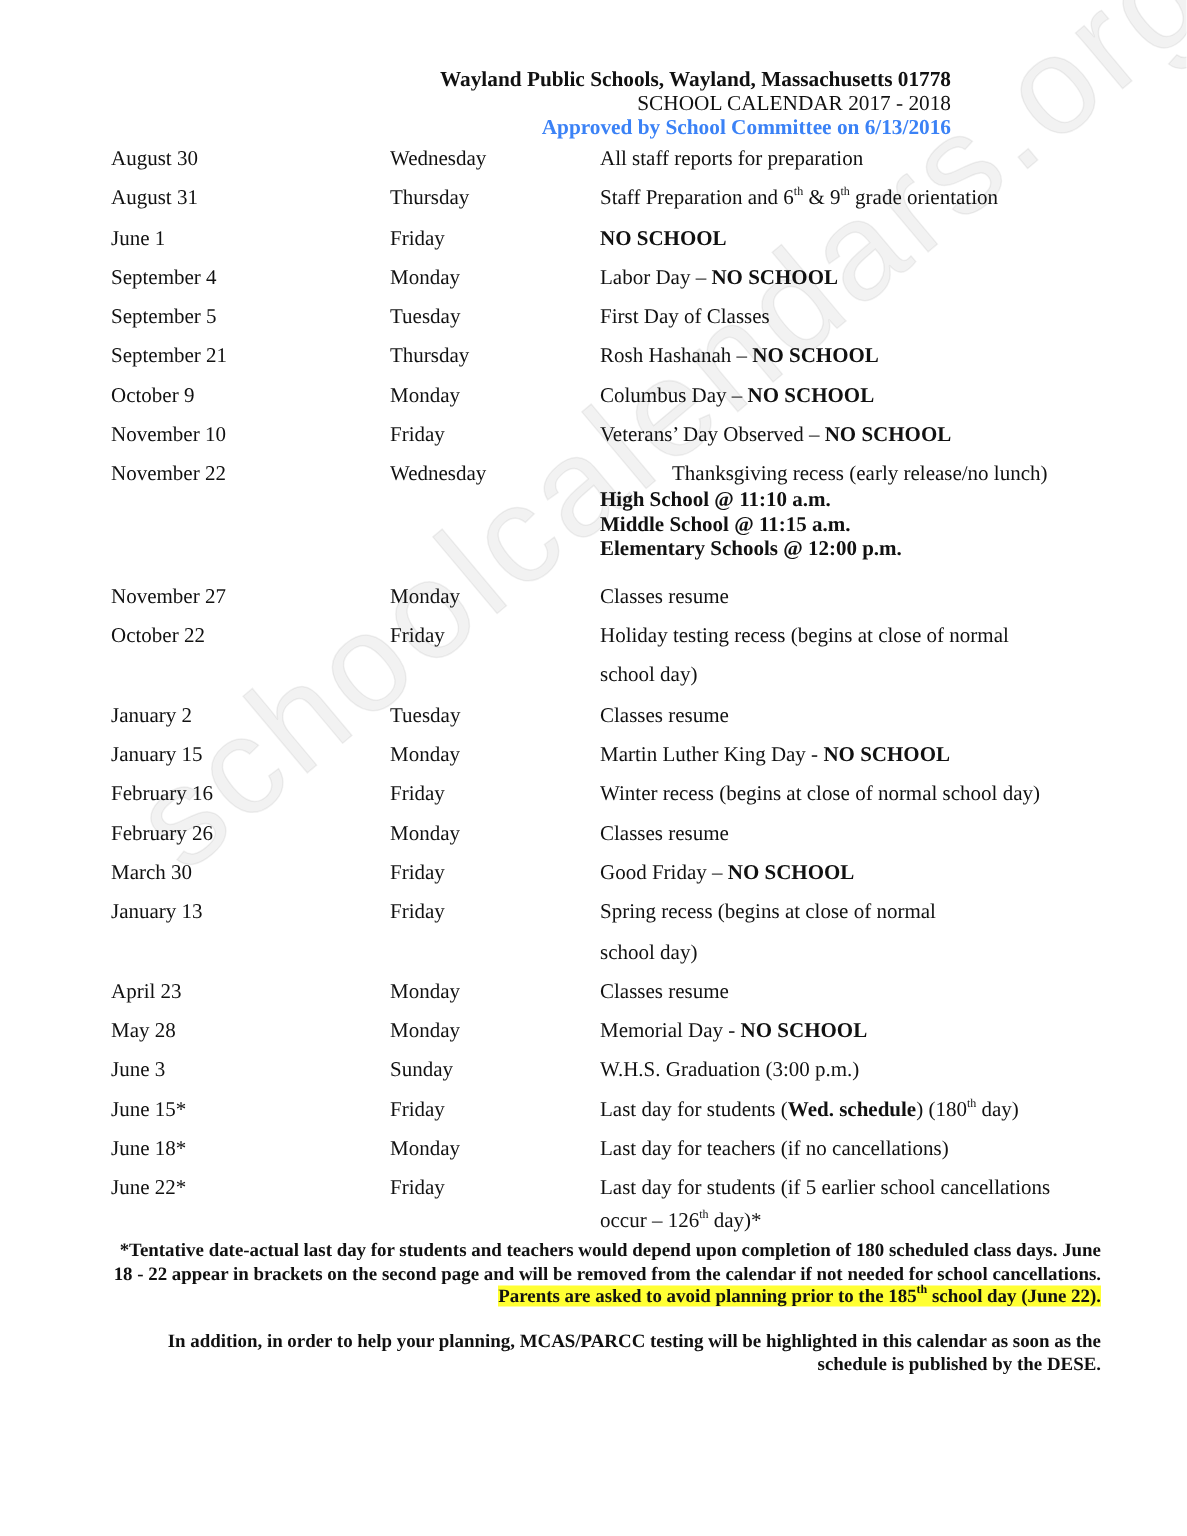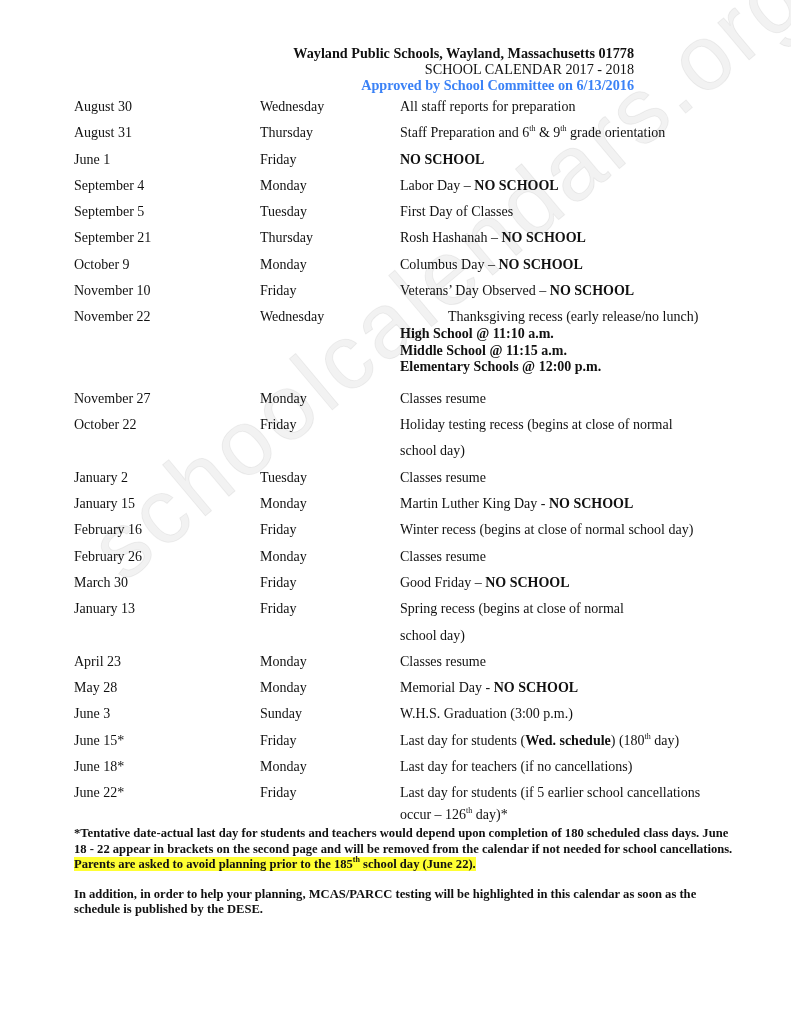"*Tentative date-actual last day for" .notes { text-align: none -> right }
